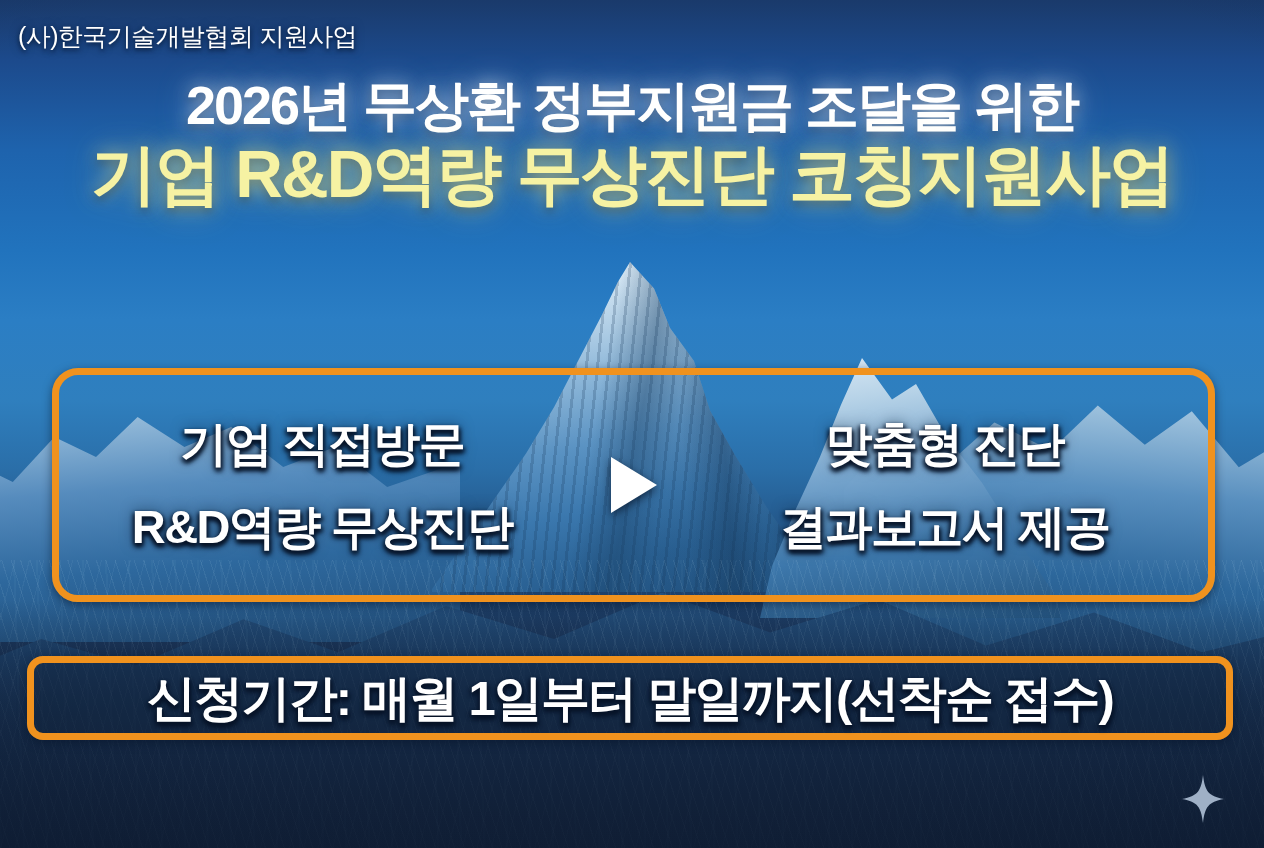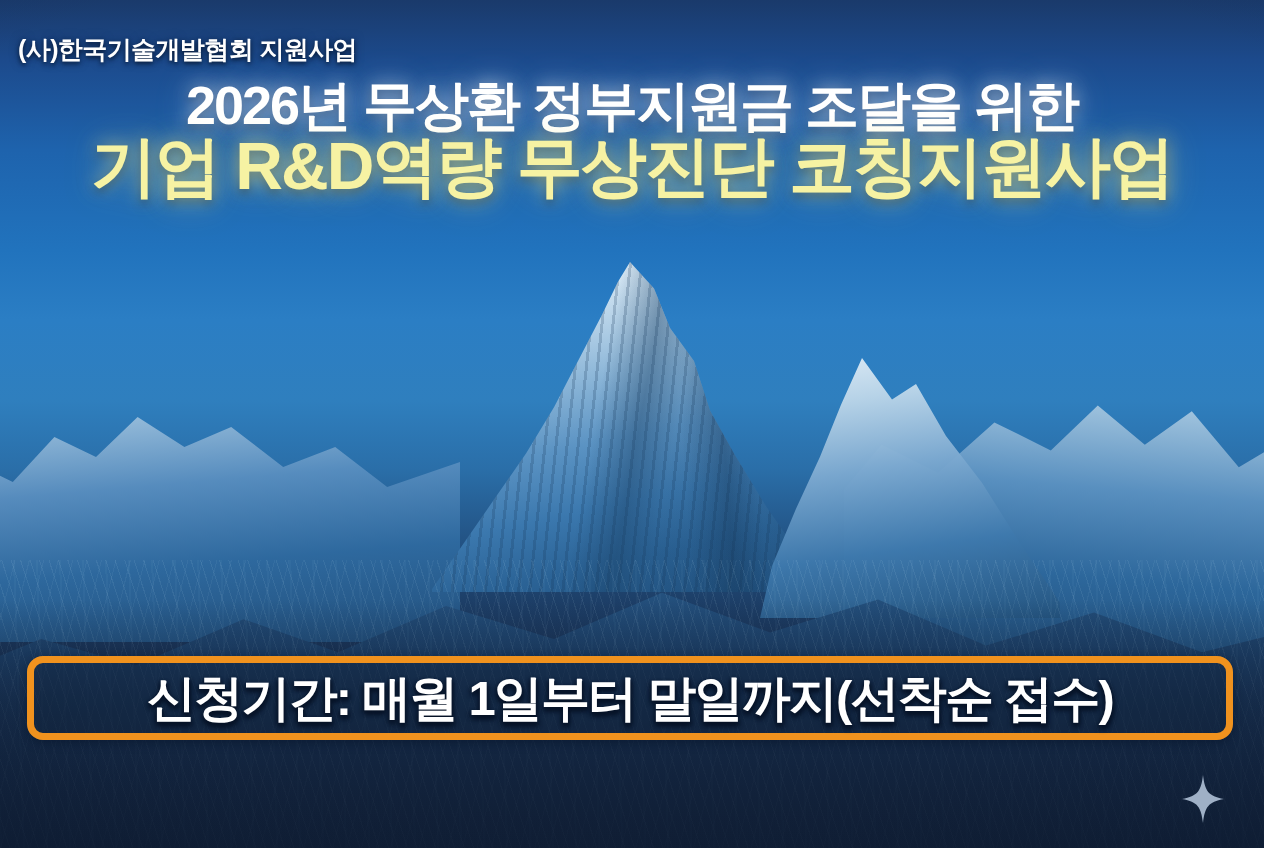"(사)한국기술개발협회 지원사업" .org-label { font-weight: 700 -> 400; top: 33px -> 20px }
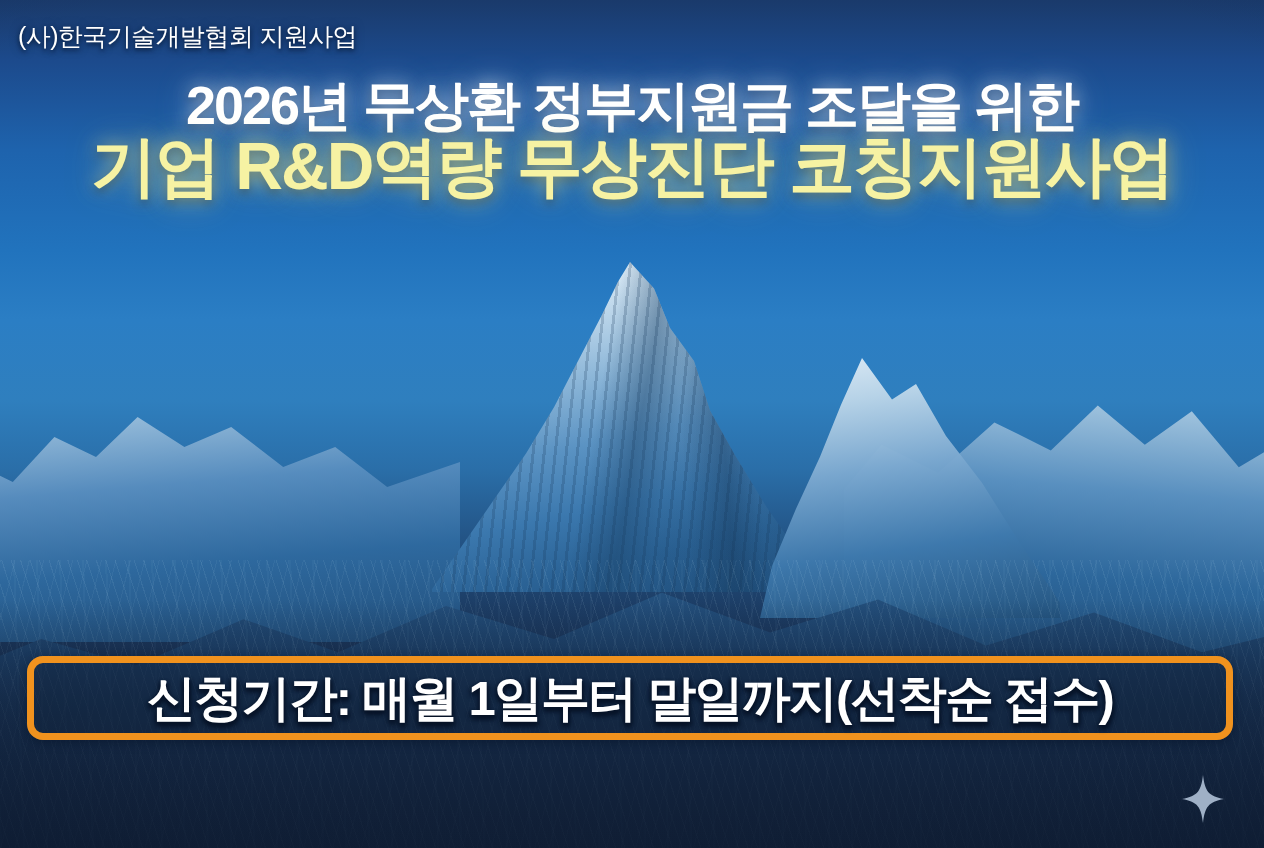"기업 R&D역량 무상진단 코칭지원사업" .title-line2 { margin-top: none -> 8px }
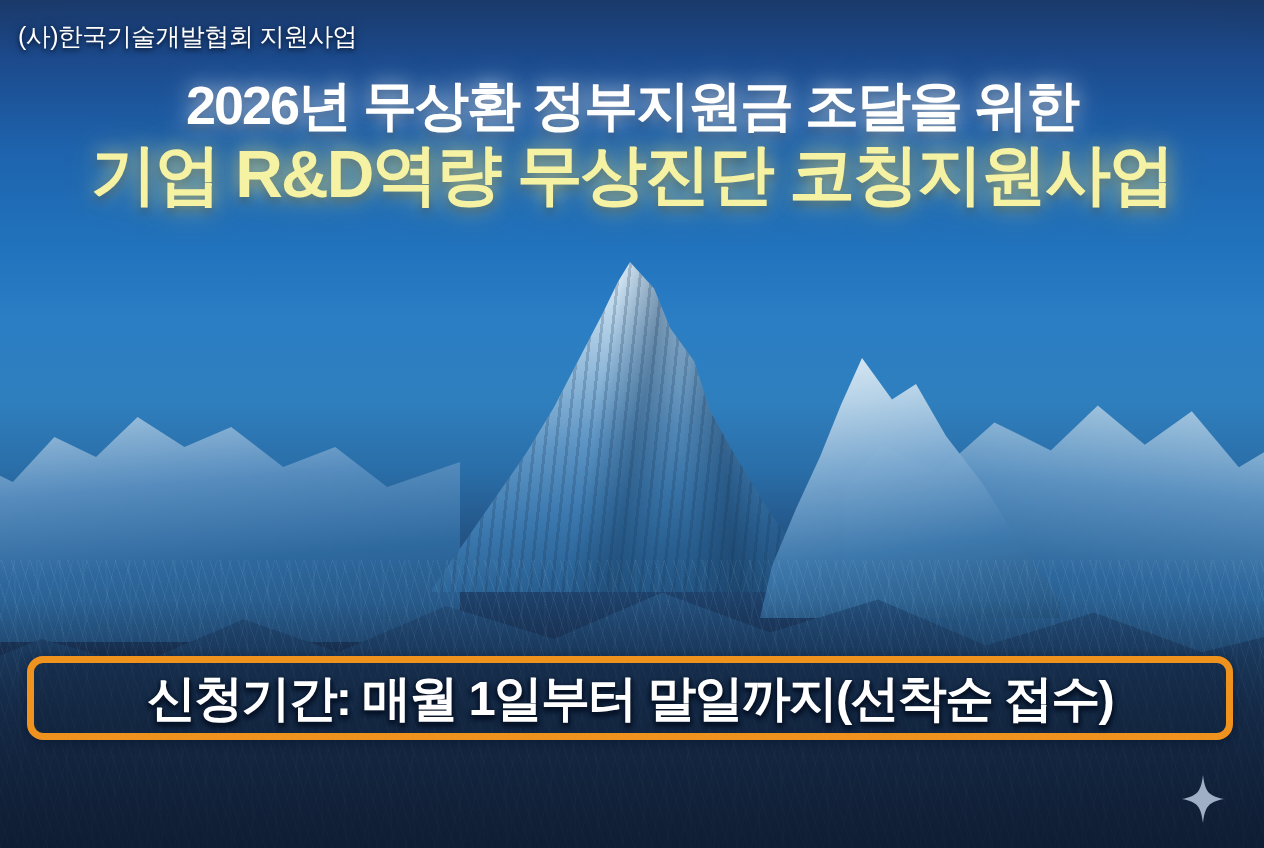"기업 직접방문" div.box-middle { html: none -> <div> <div> <div> <div>기업 직접방문</div> <div>R&amp;D역량 무상진단</div> </div> <div> <div></div> </div> <div> <div>맞춤형 진단</div> <div>결과보고서 제공</div> </div> </div> </div> }
